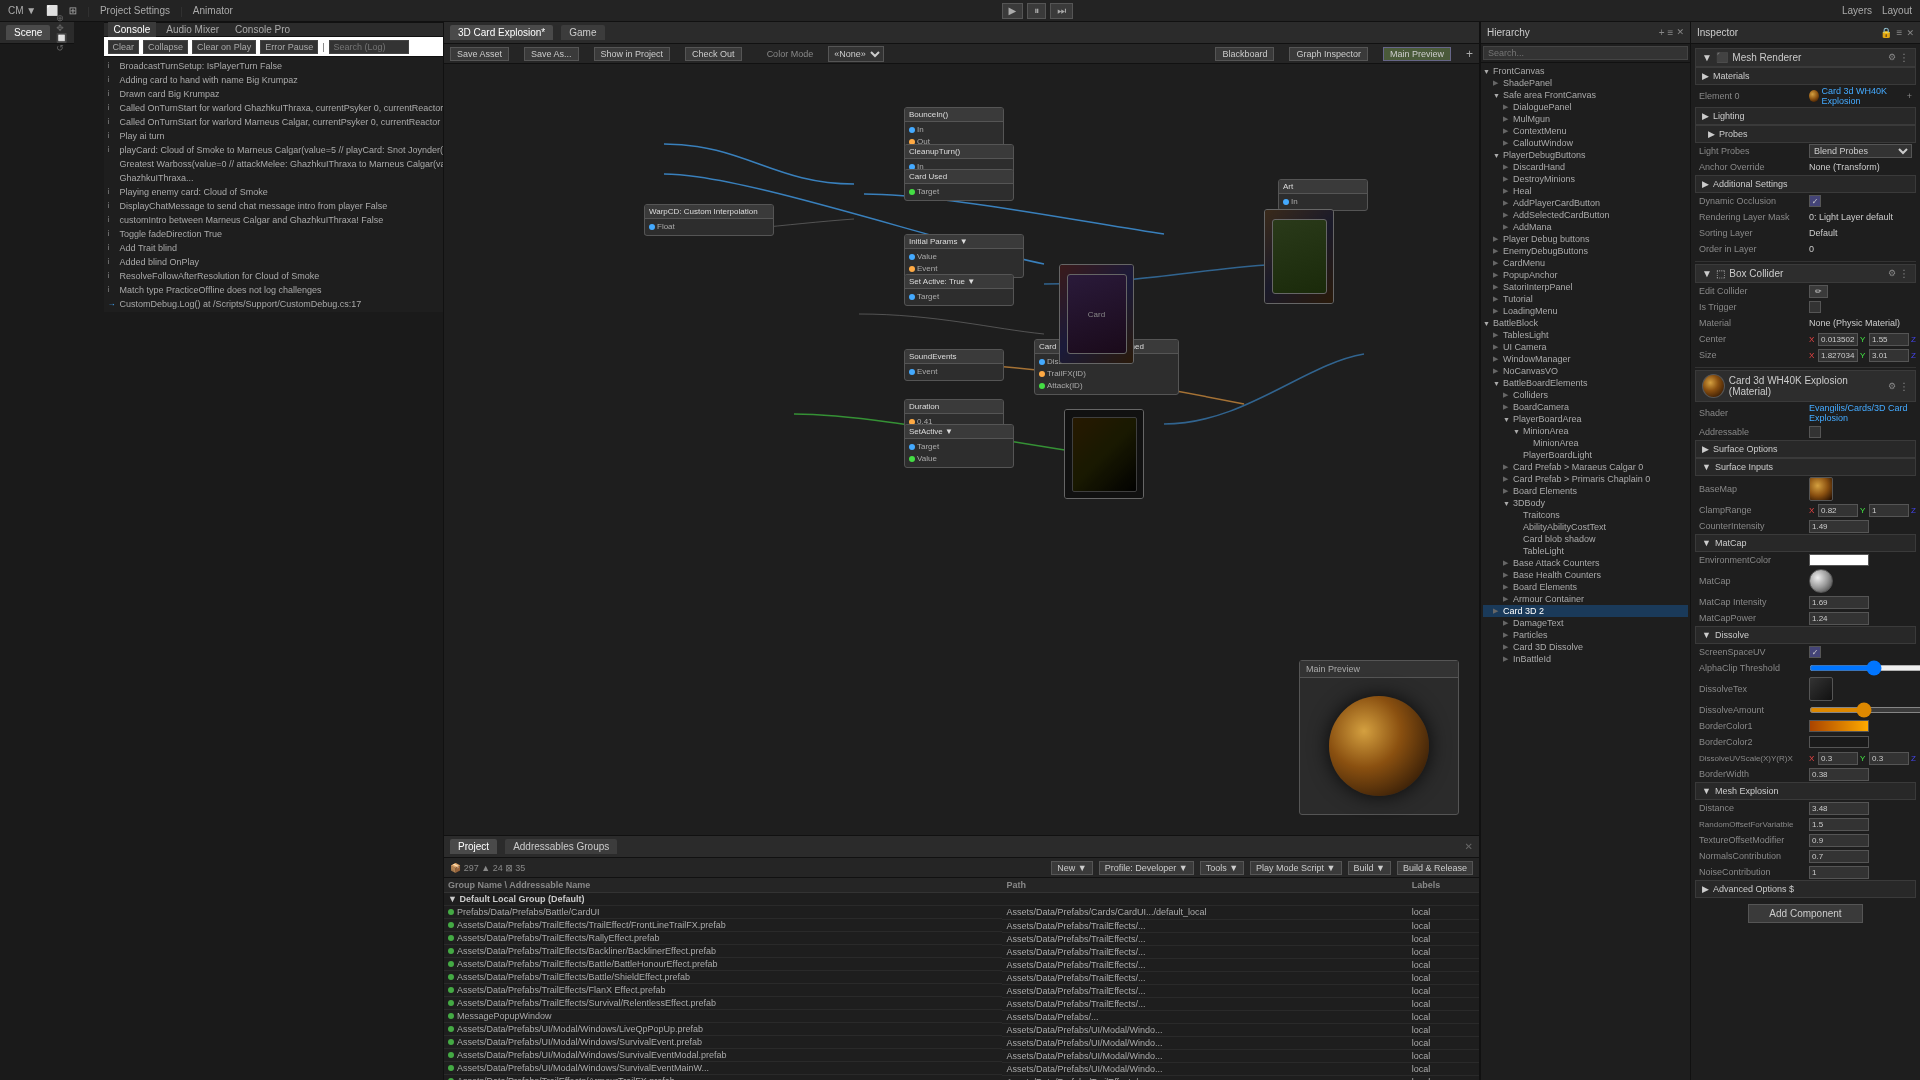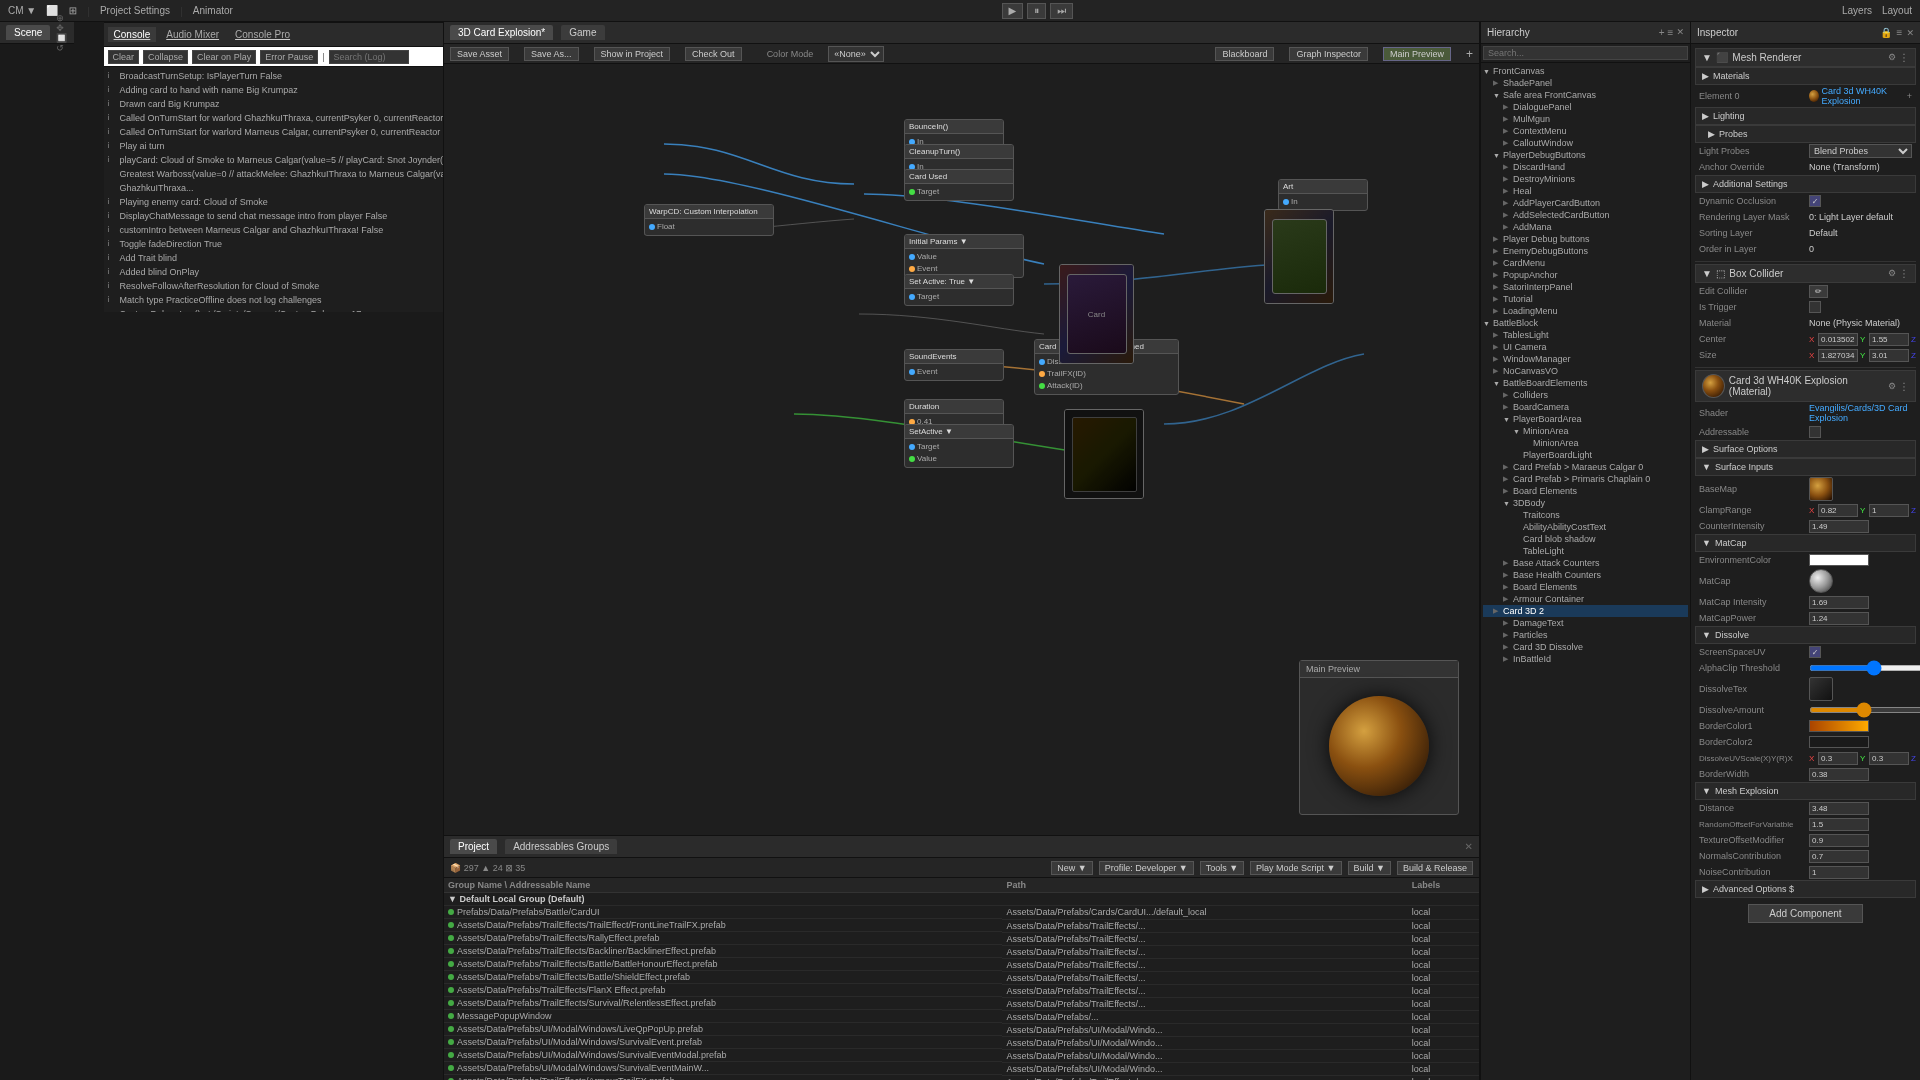"Console" .console-header { height: 24px -> 14px; text-decoration: underline -> none }
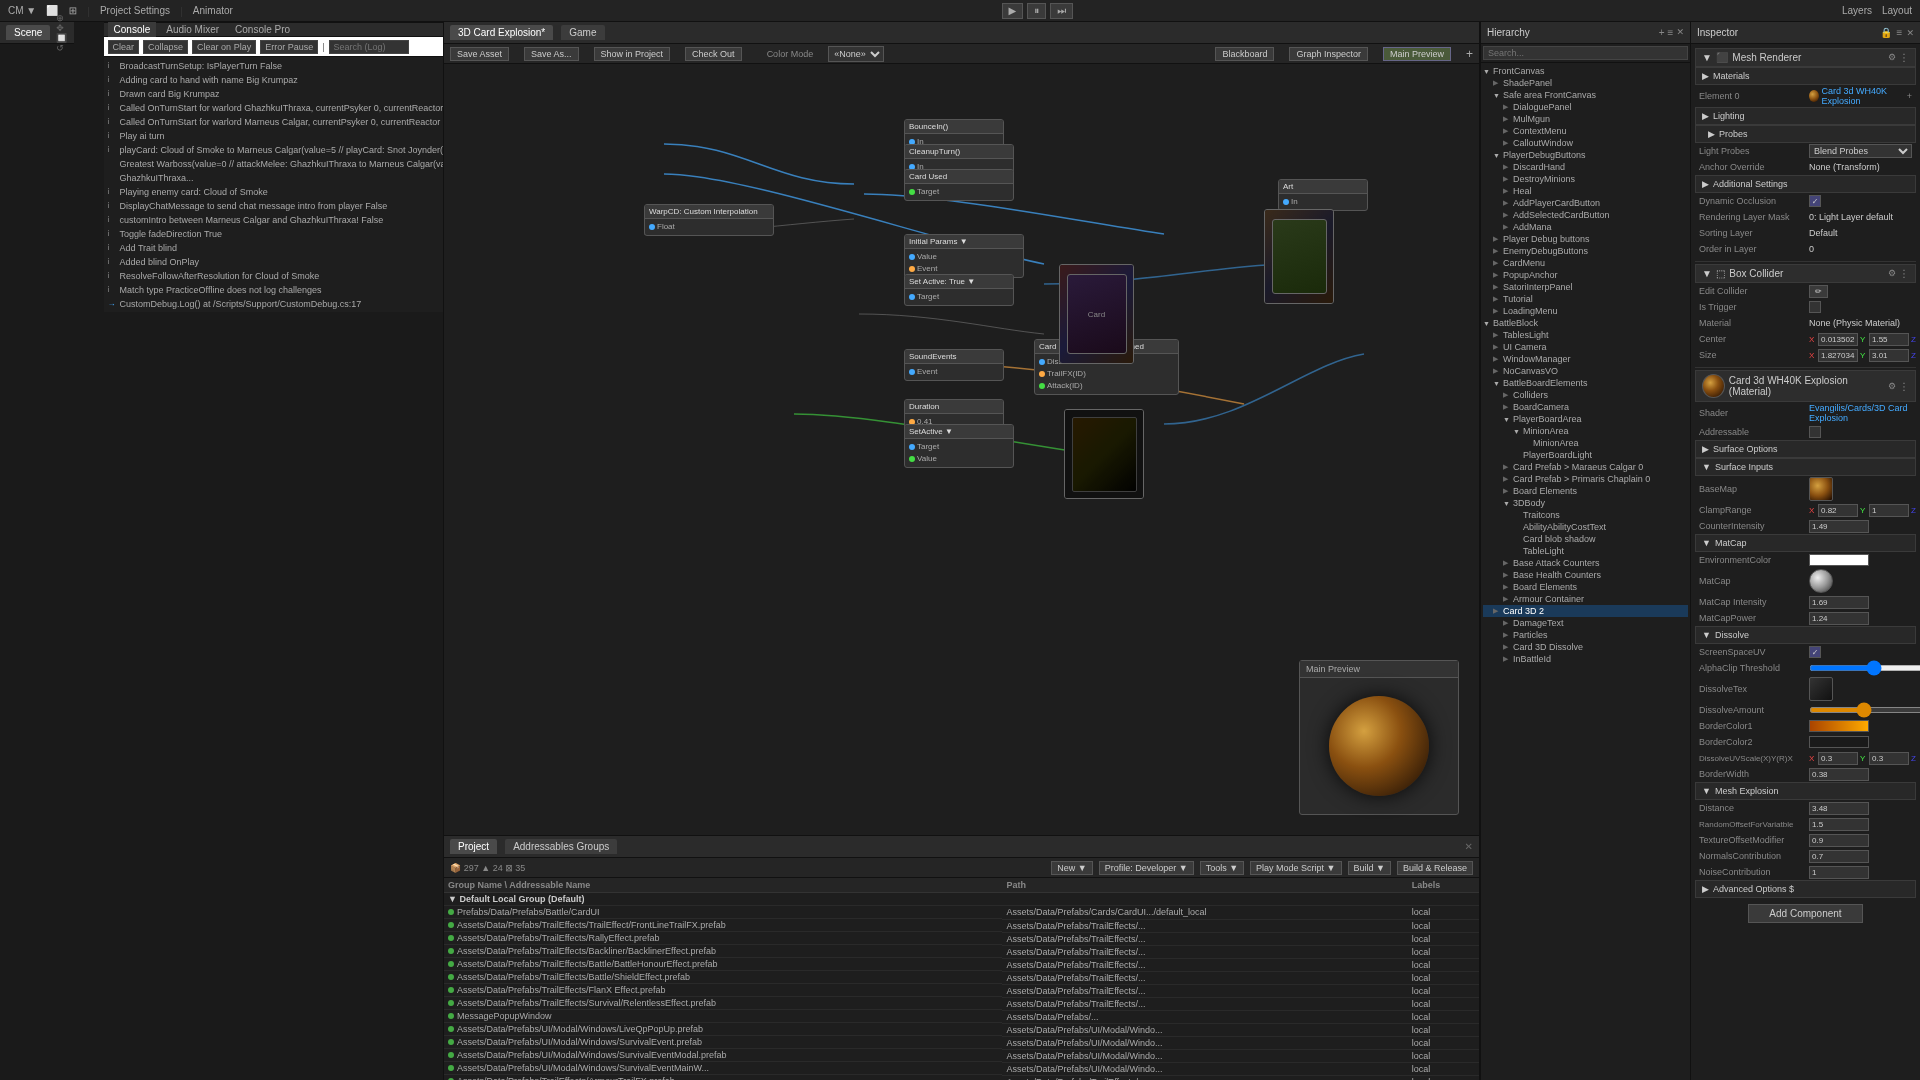"BounceIn()" div.node-box { top: 55px -> 43px }
